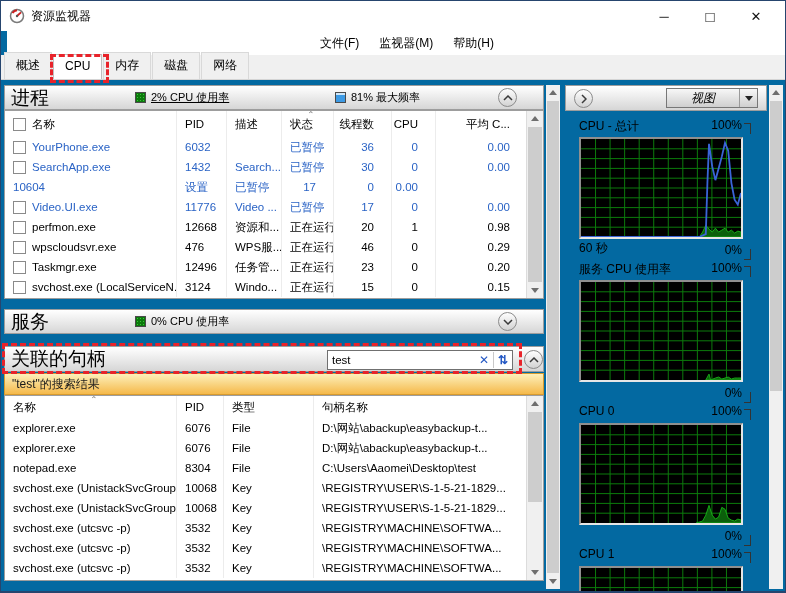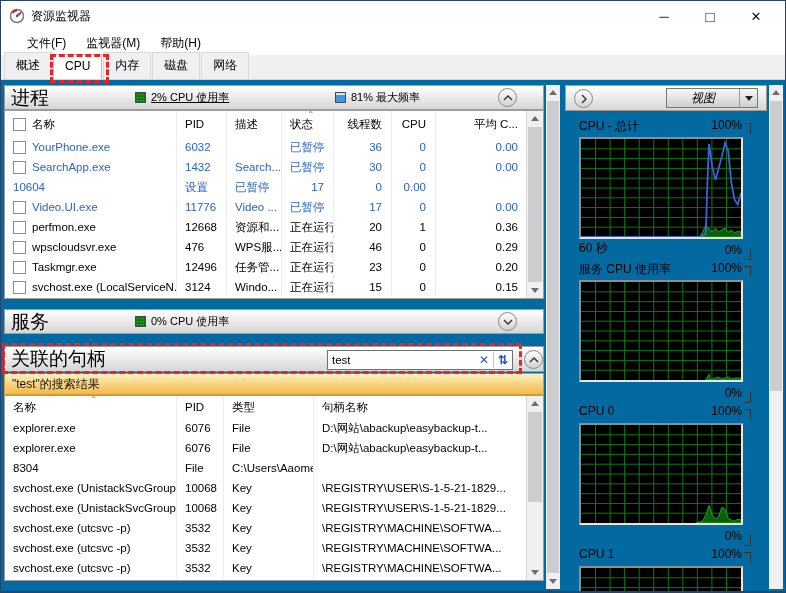"文件(F)" .menubar { justify-content: none -> center; left: 0 -> 6px; padding-left: 16px -> 22px }
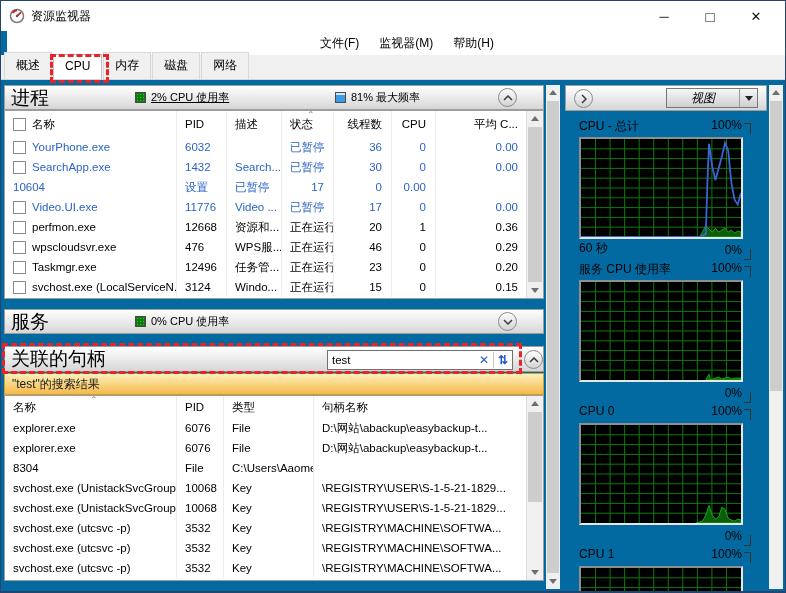"线程数" .td.num { padding-right: 9px -> 17px }
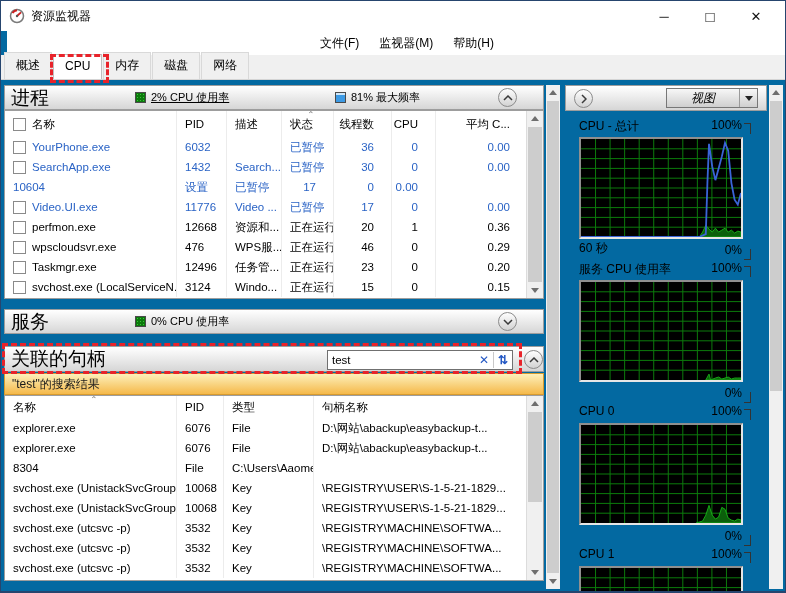"0.36" div.td { text: 0.36 -> 0.98 }
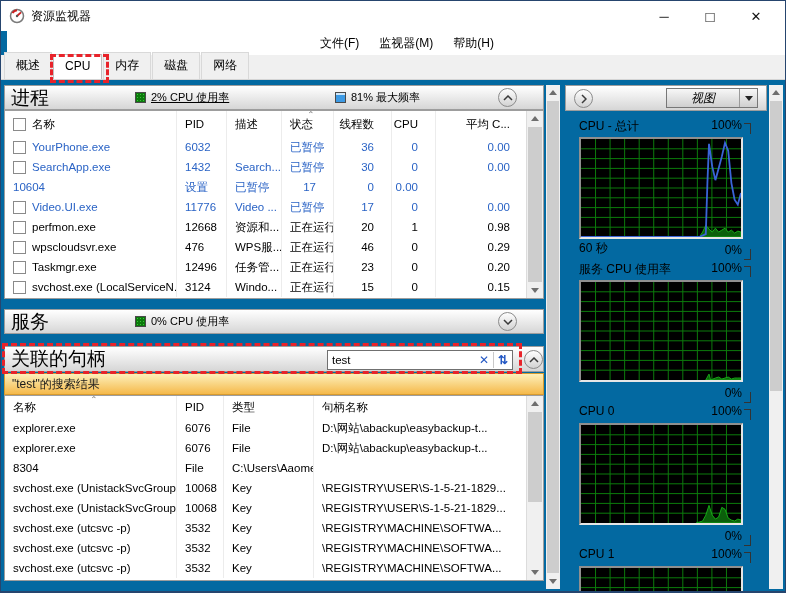"notepad.exe" div.td { html: none -> <div>notepad.exe</div> }
